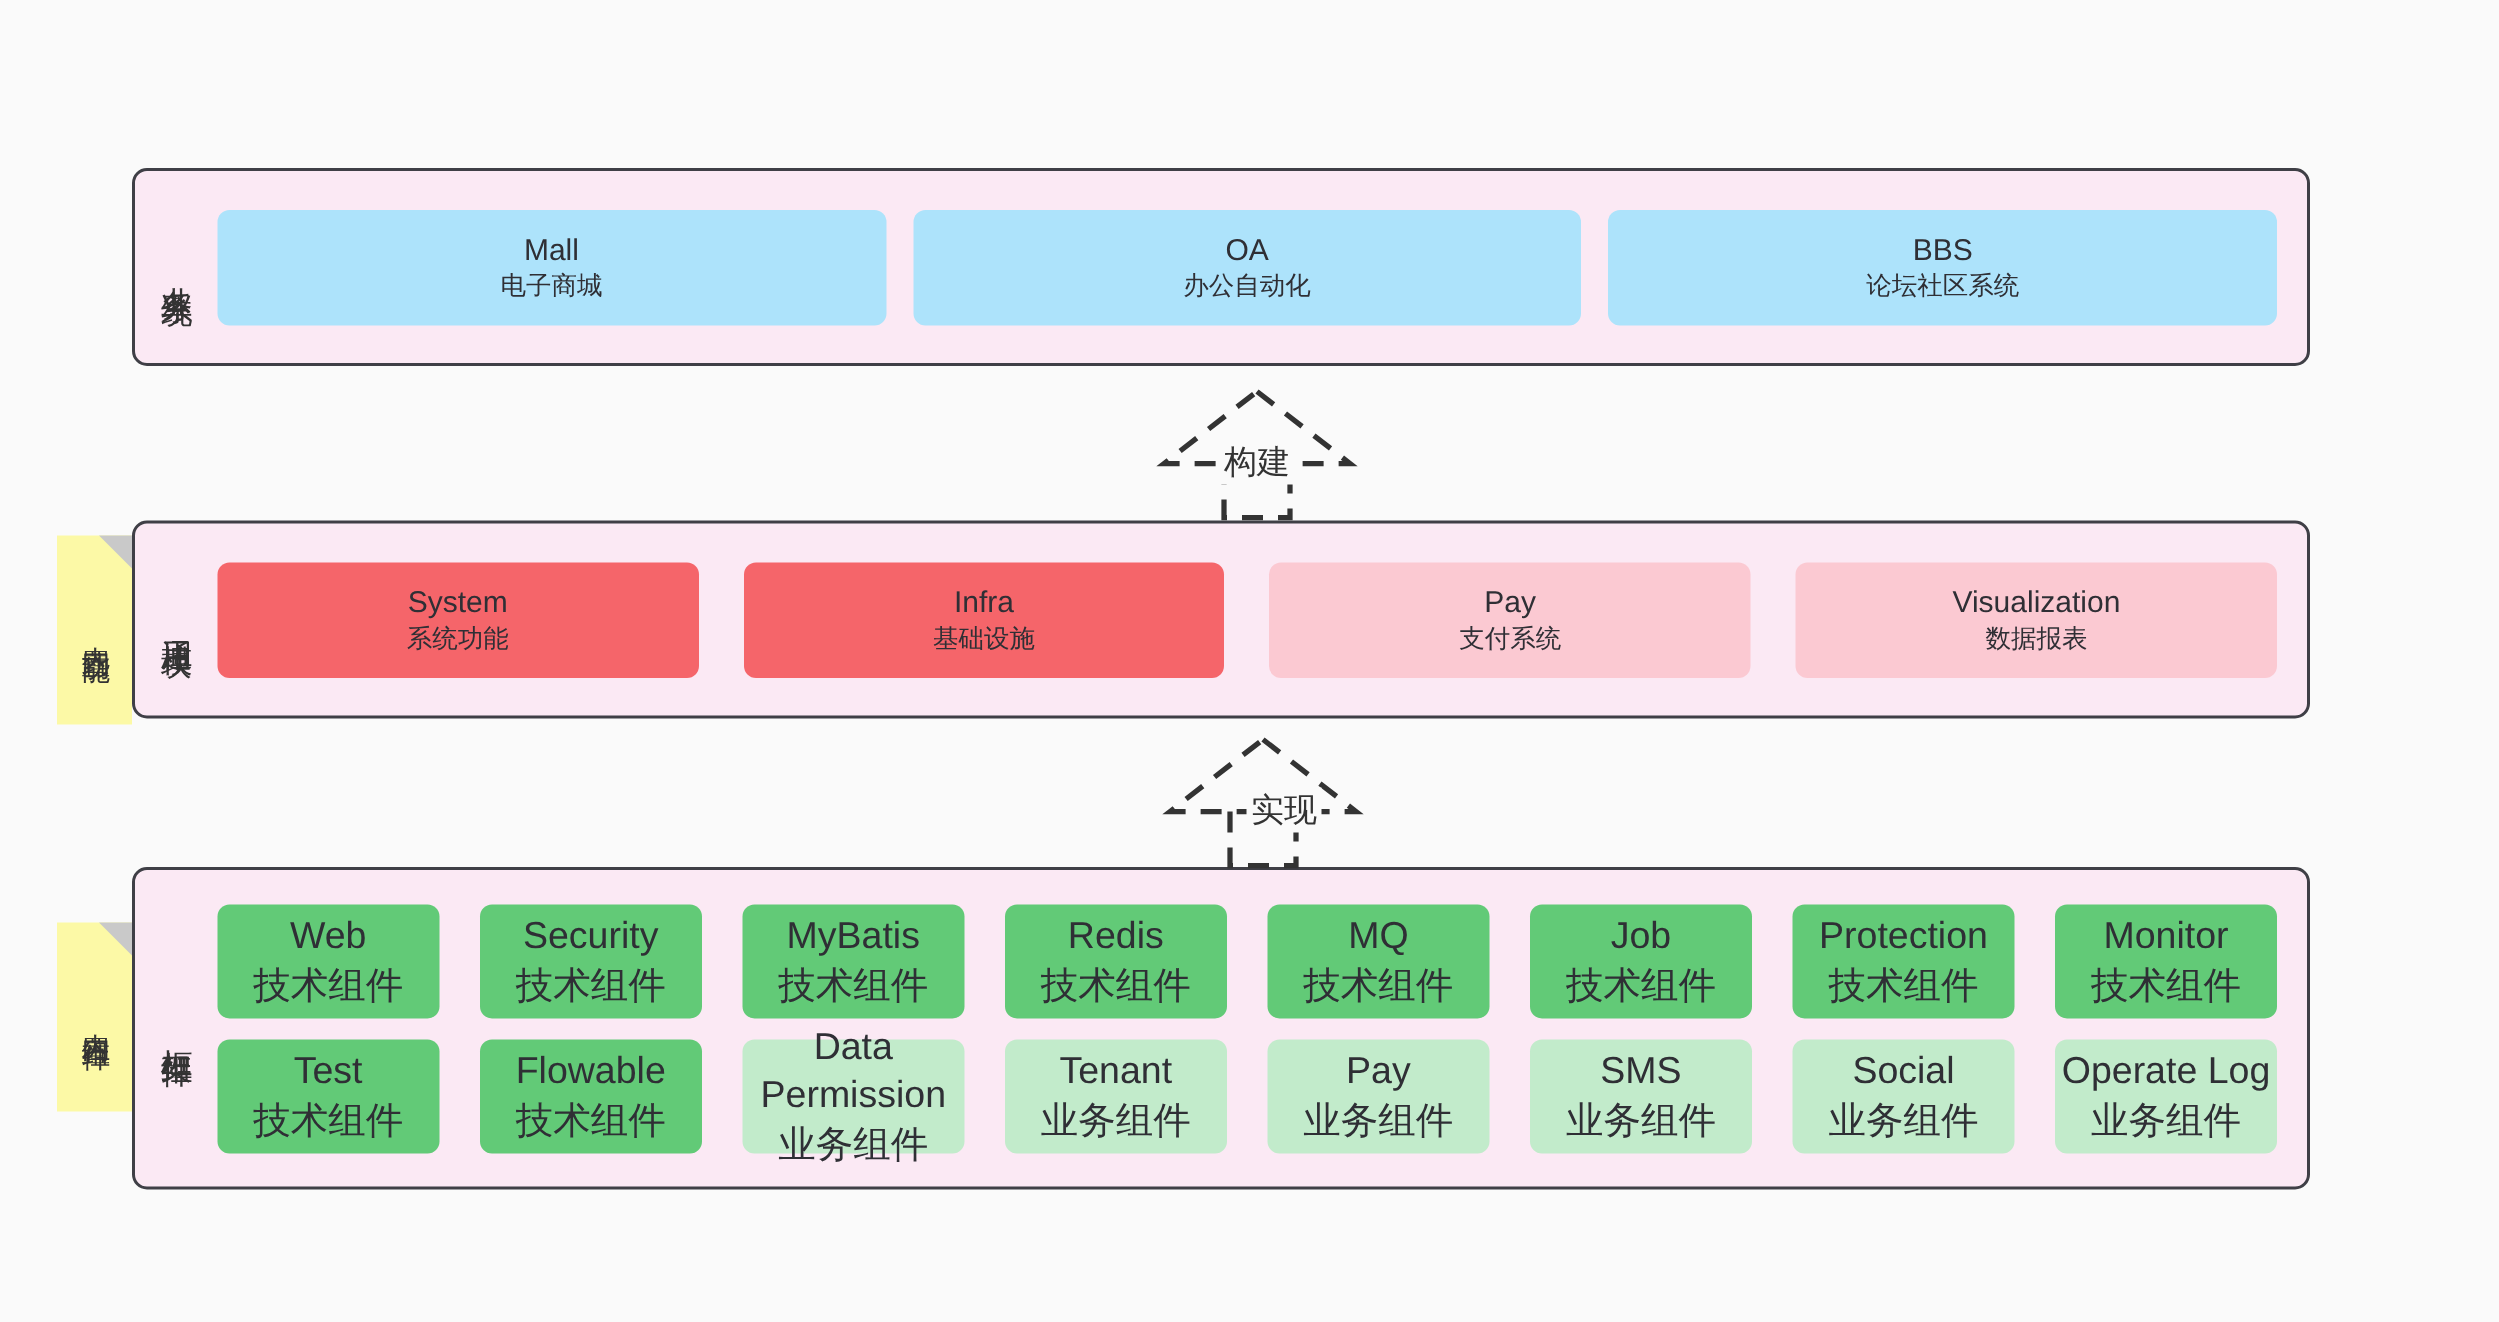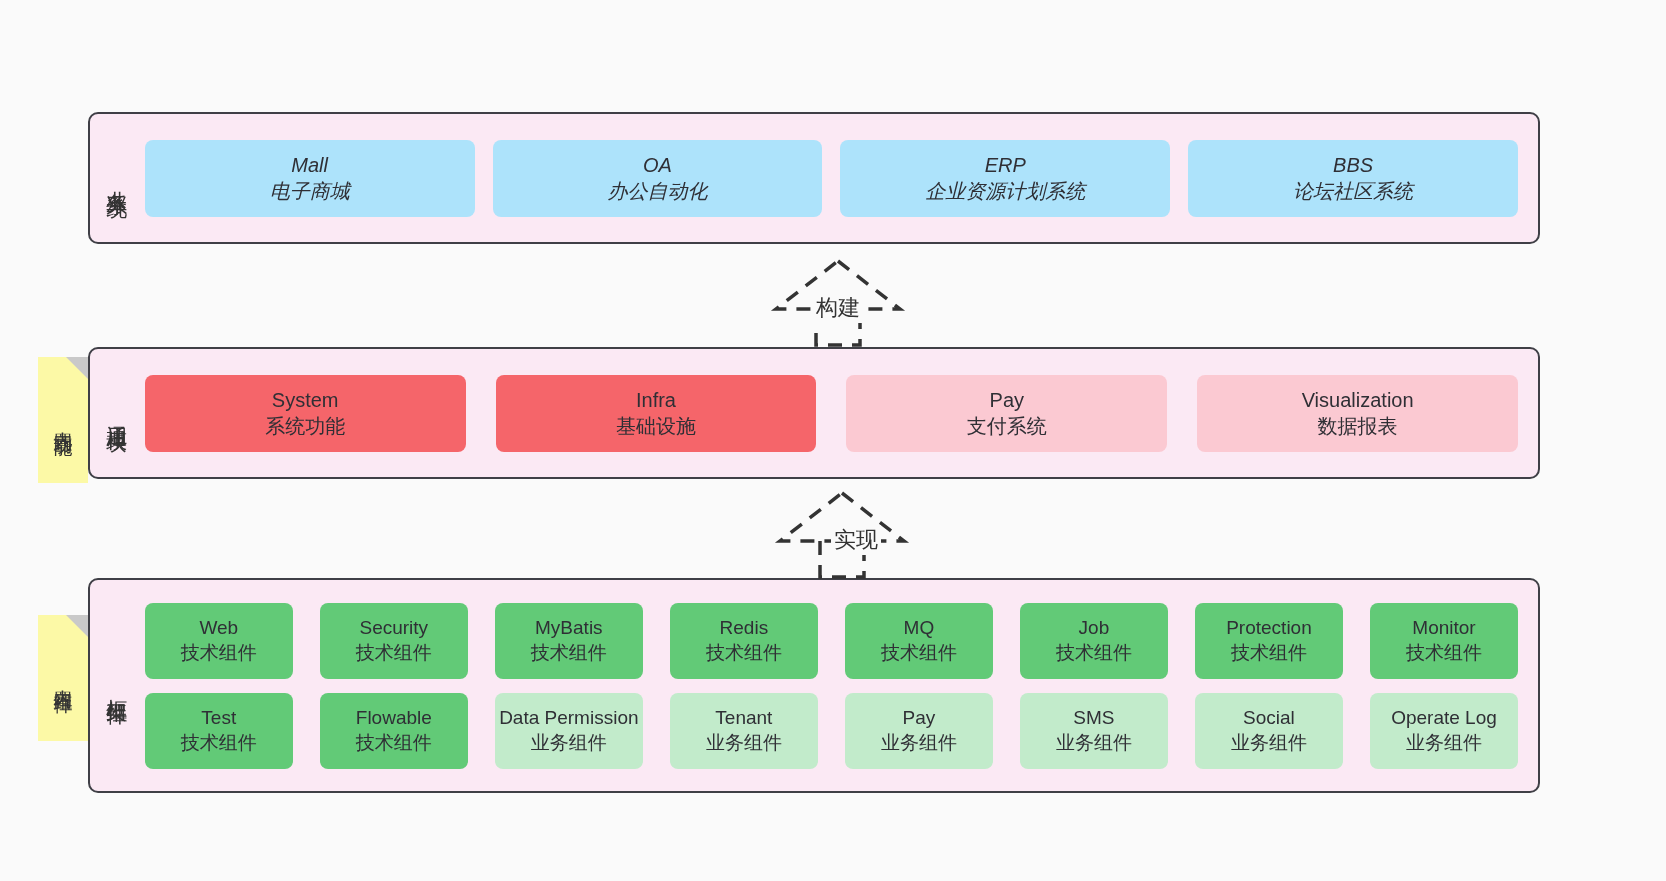"Mall" #layer-business .row { font-style: italic -> none }
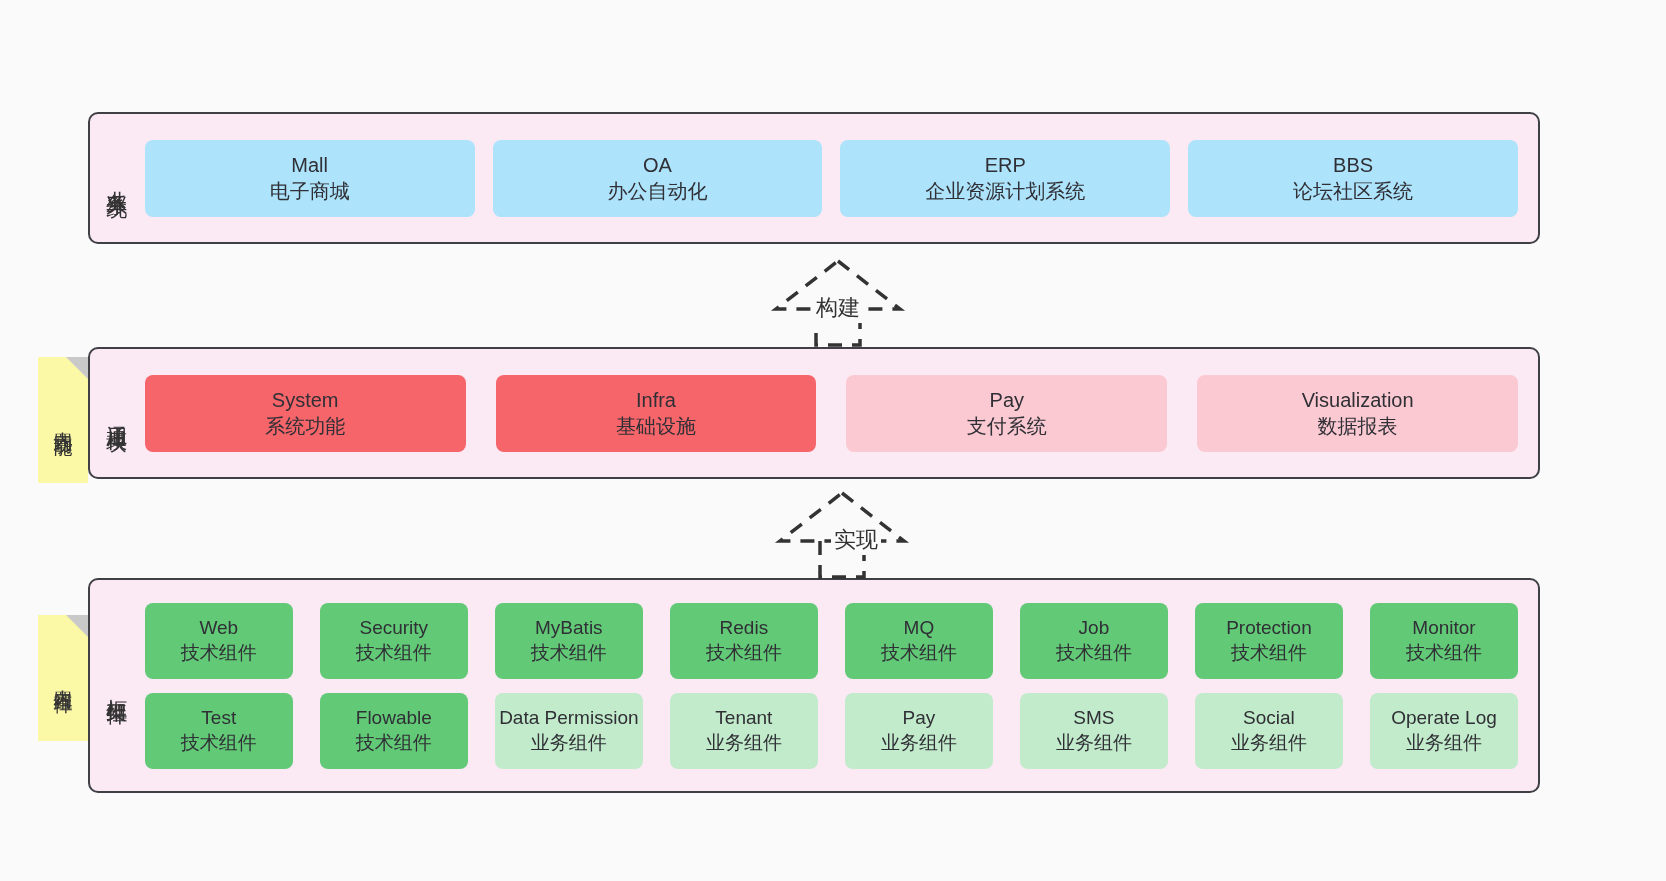"ERP" div.card { html: <div> <span>ERP</span> <span>企业资源计划系统</span> </div> -> none }
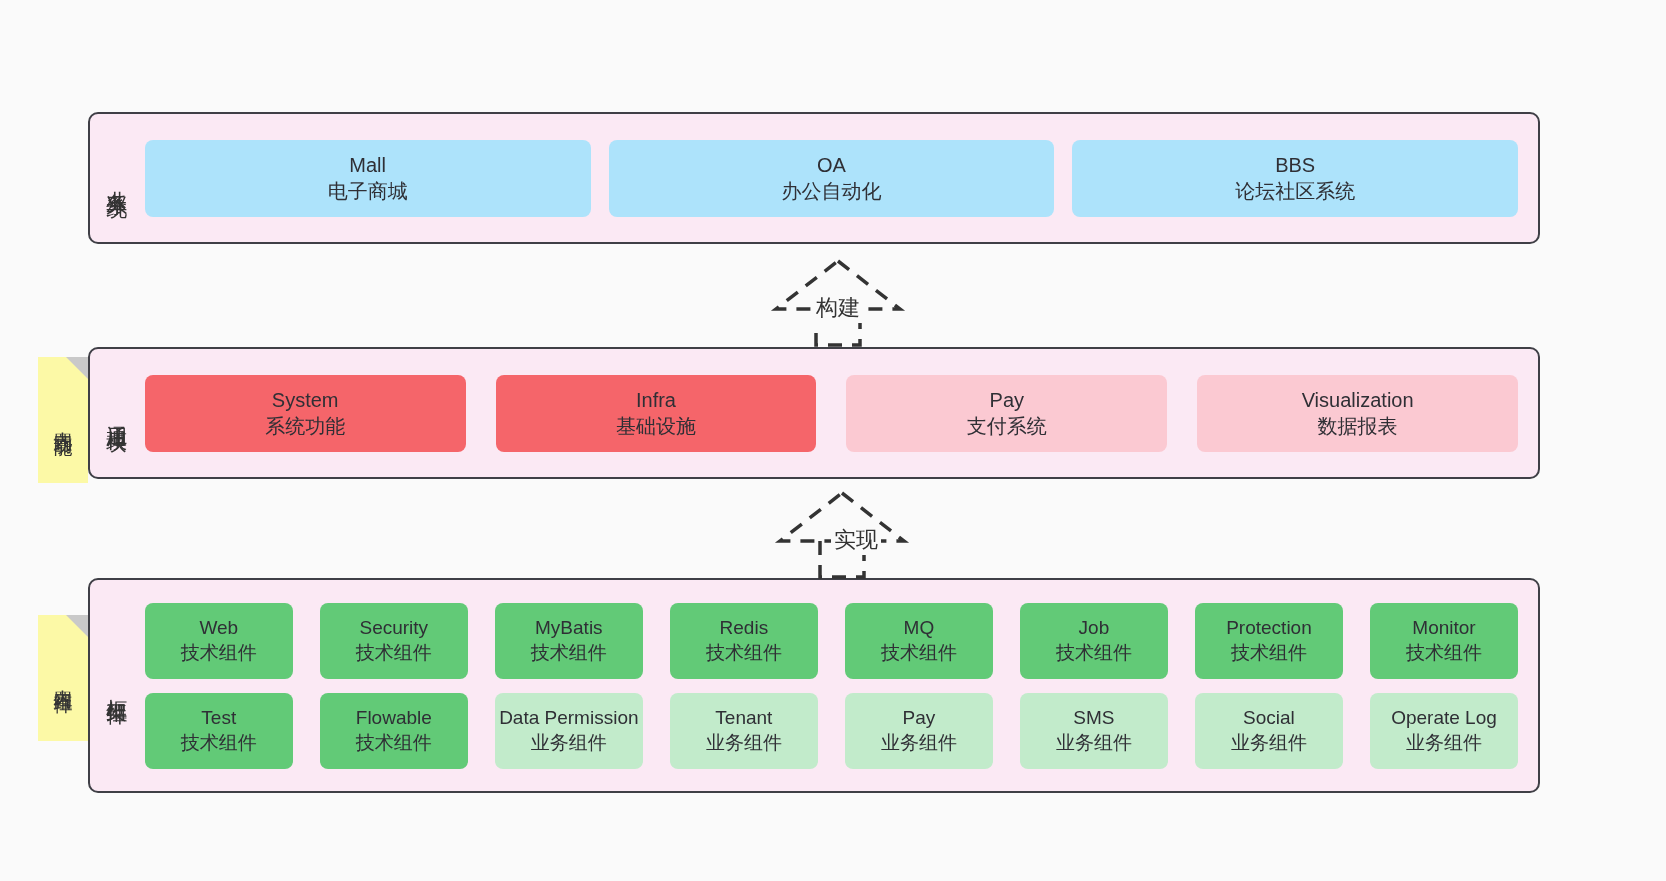"电子商城" .card .t2 { font-size: 20px -> 17px }
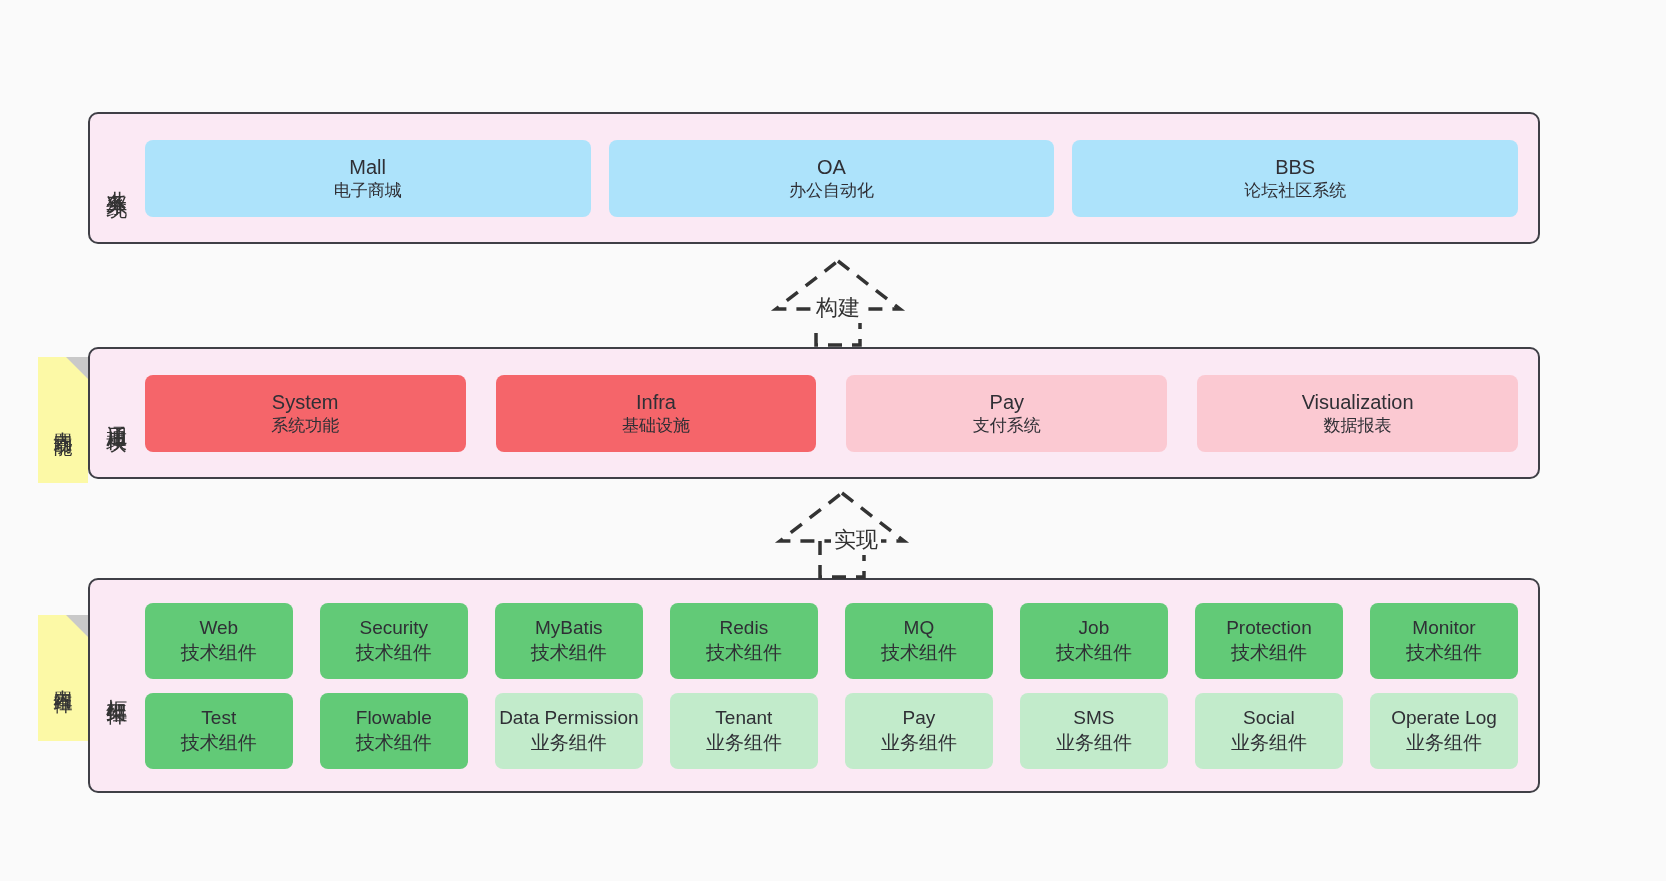"Web" #layer-framework .card .t1, #layer-framework .card .t2 { font-size: 19px -> 25px }
